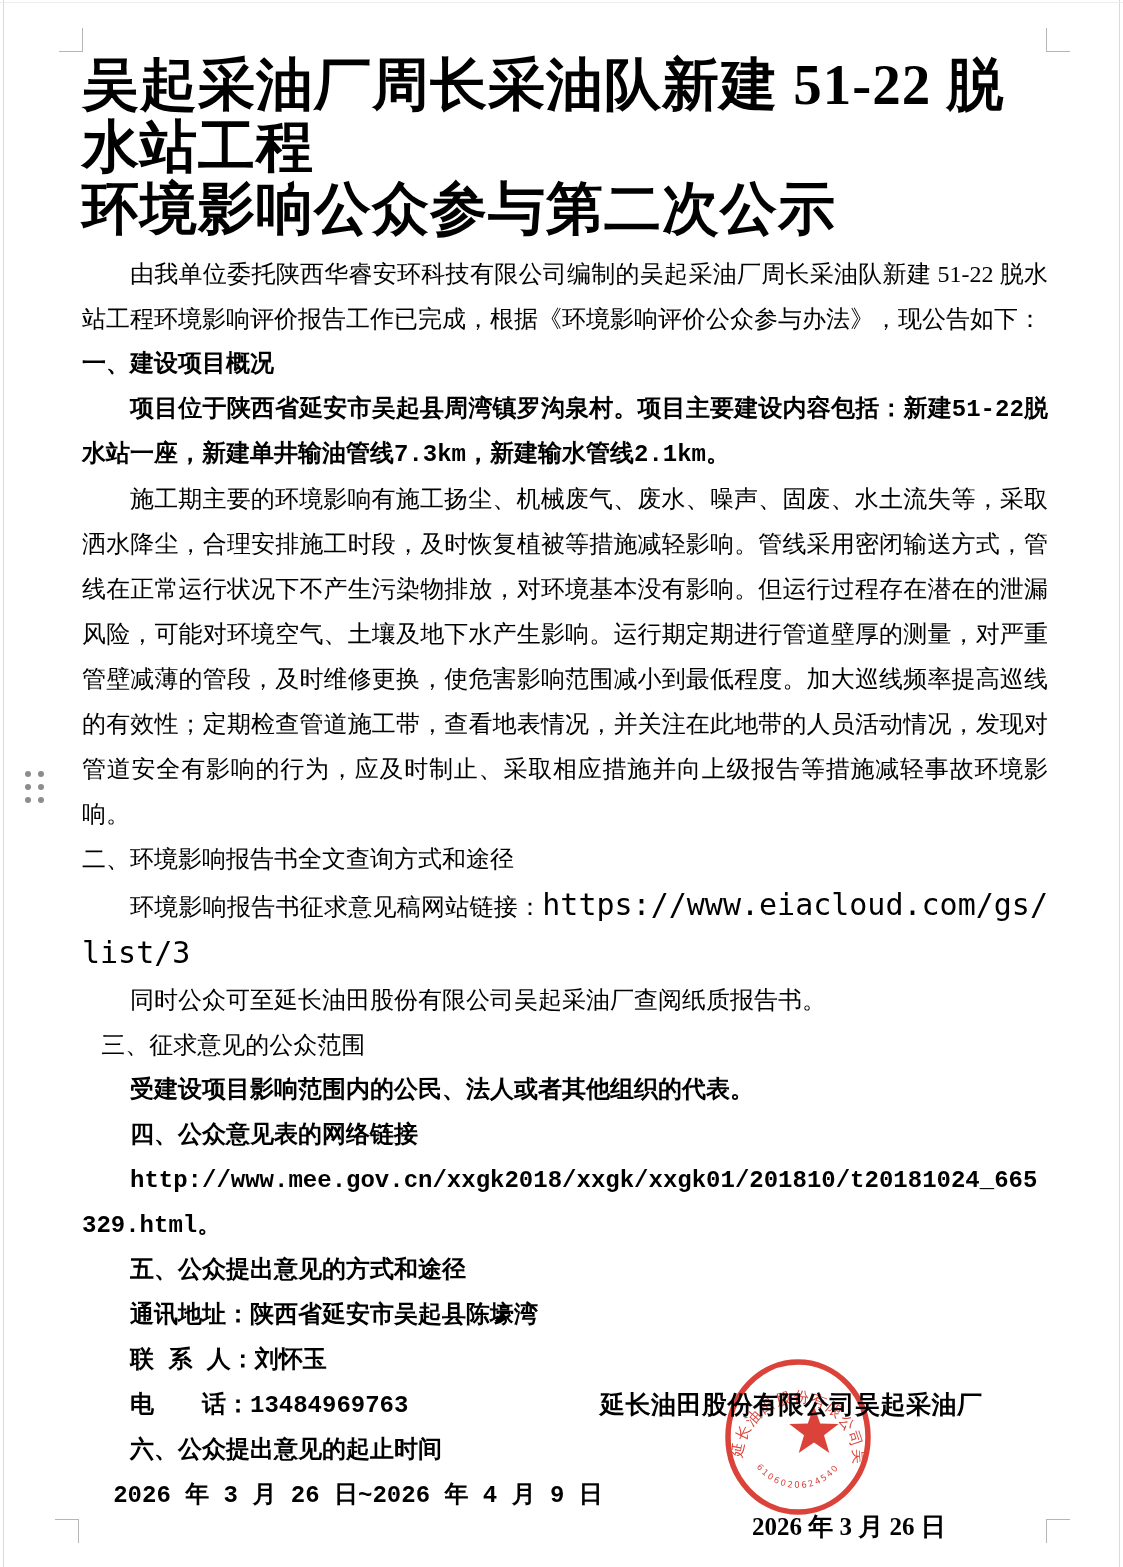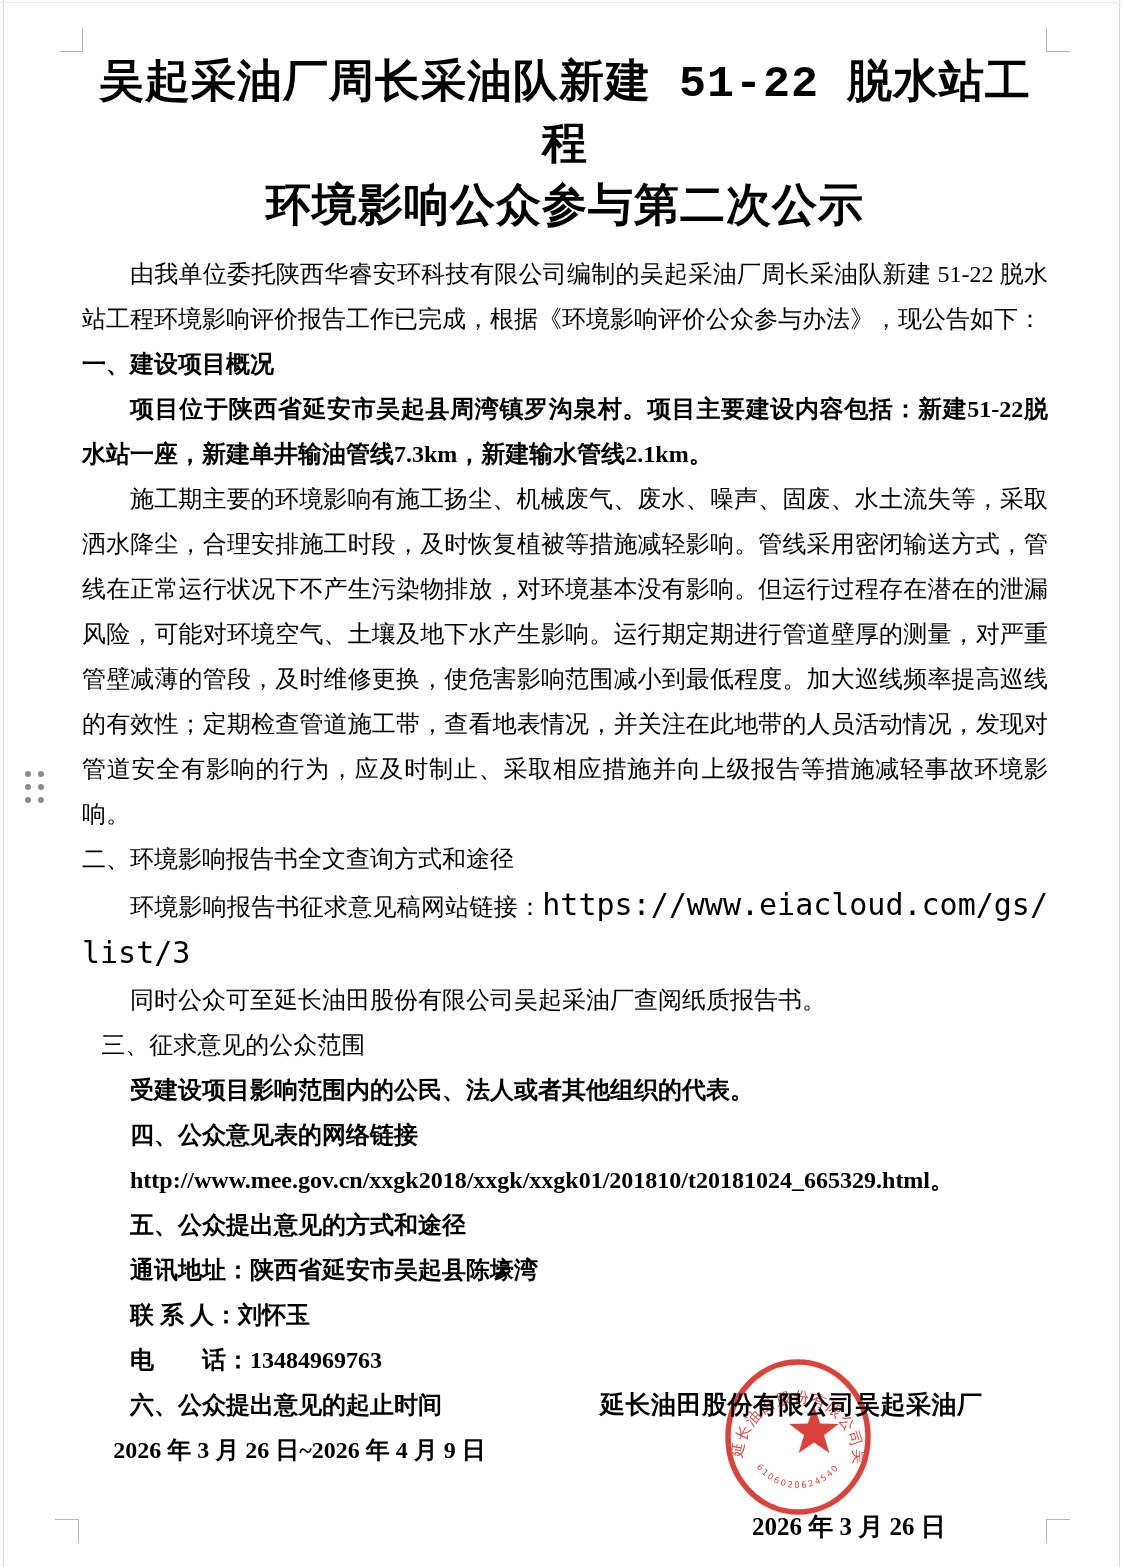"吴起采油厂周长采油队新建 51-22 脱水站工程" .doc-title { font-family: Liberation Mono, monospace -> Liberation Serif, serif; font-size: 45px -> 57px; text-align: center -> left }
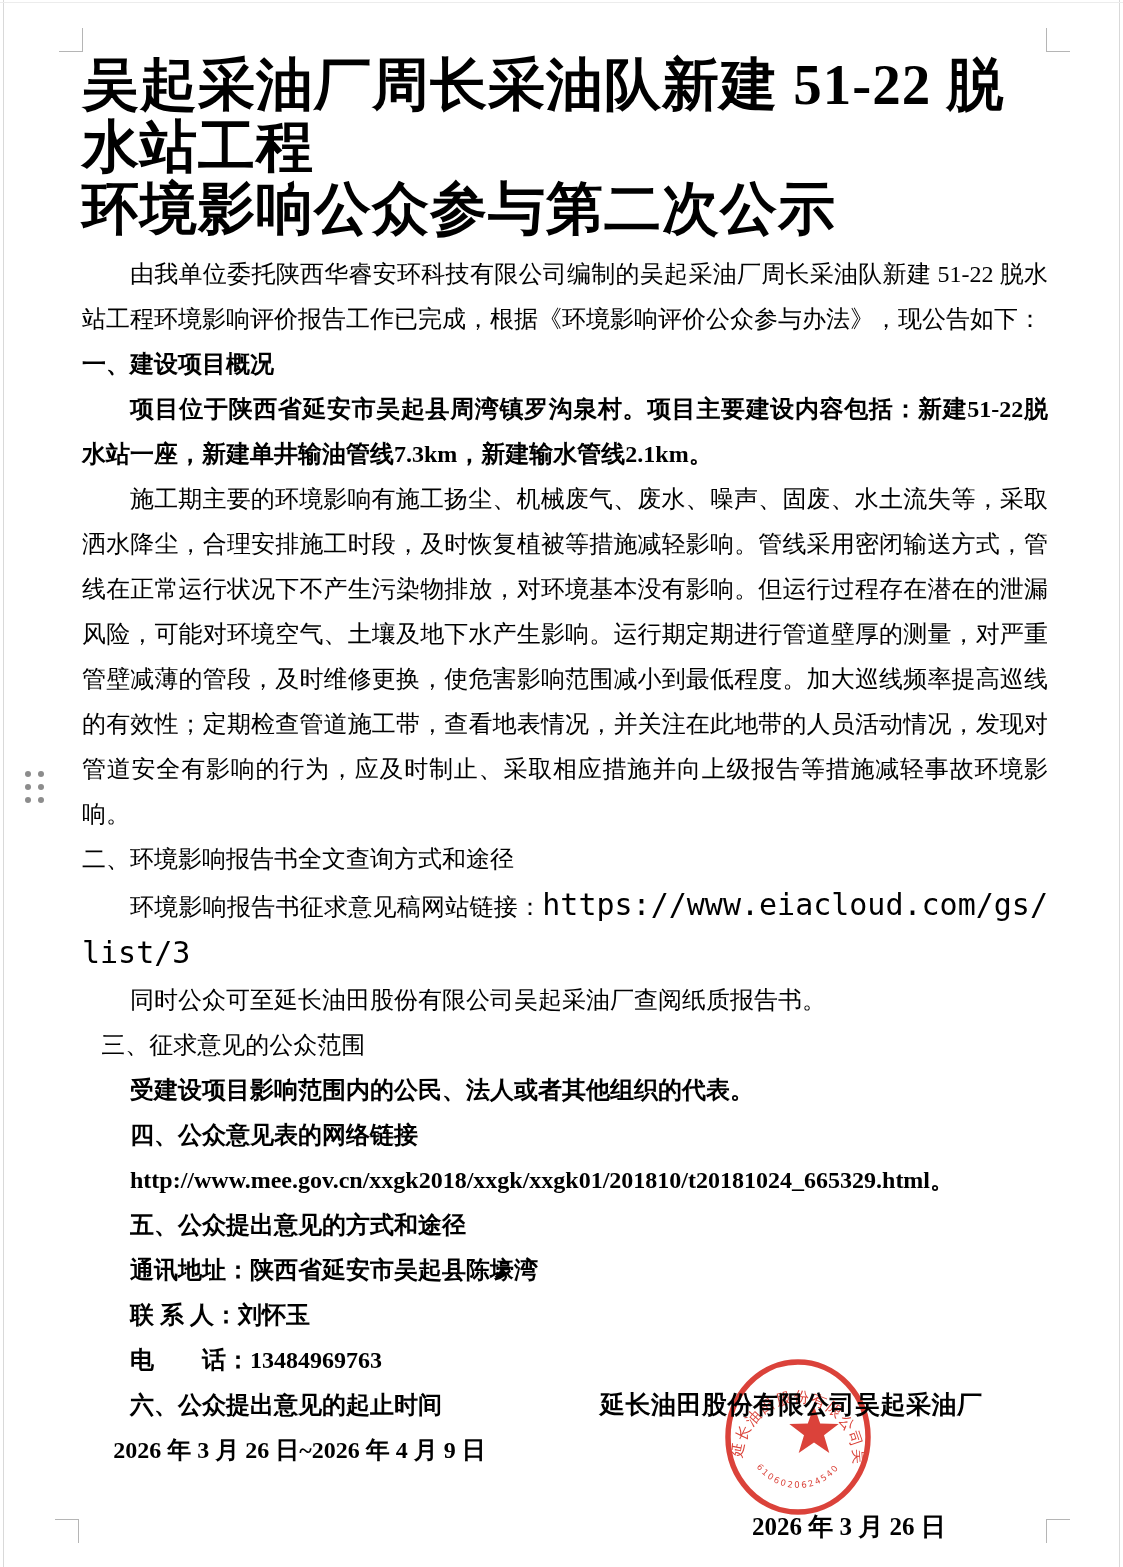"一、建设项目概况" .line.bold { font-family: none -> Liberation Mono, monospace }
